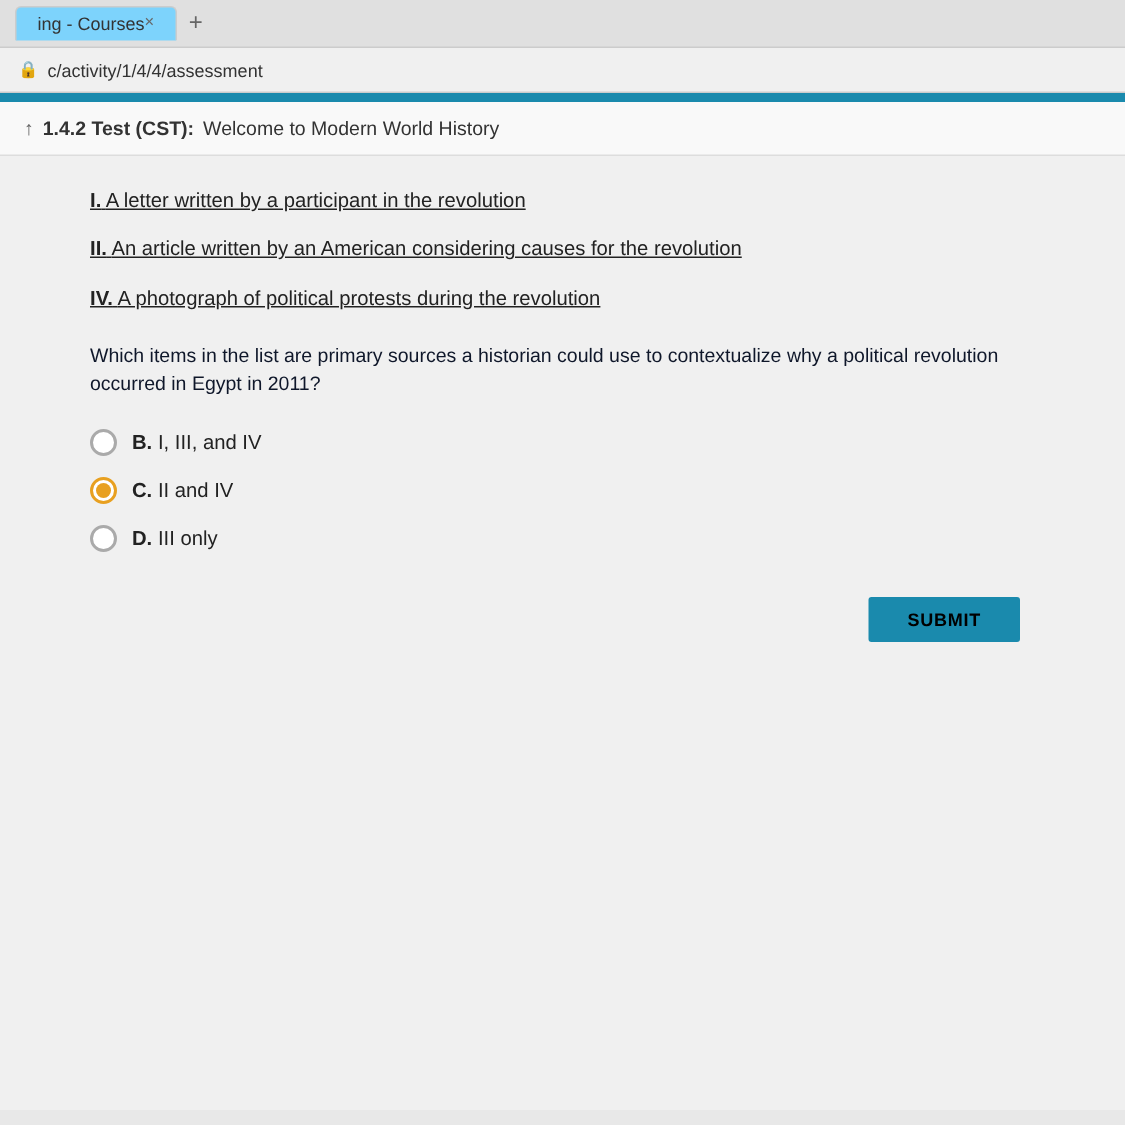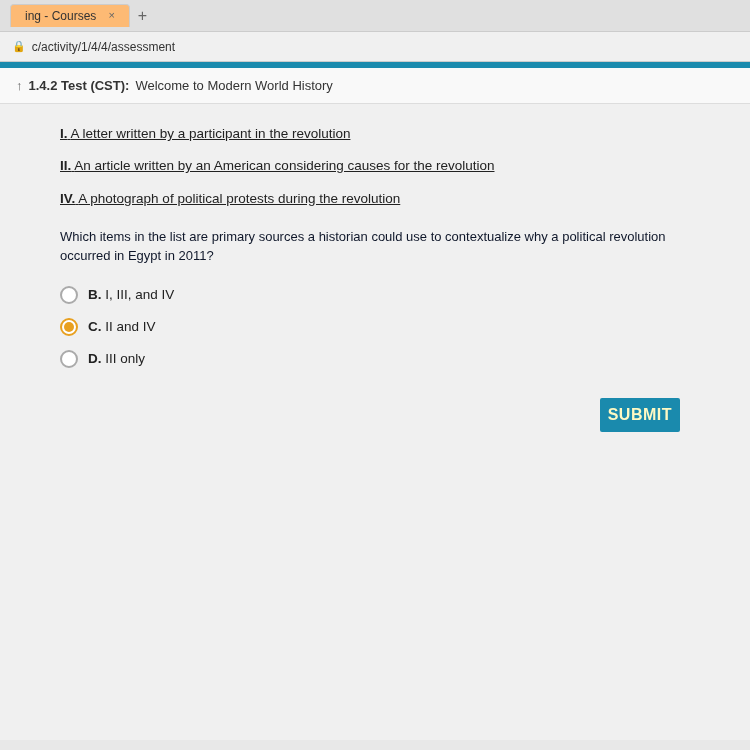"ing - Courses" .tab { background: #fdba74 -> #7dd3fc; gap: 12px -> 0 }
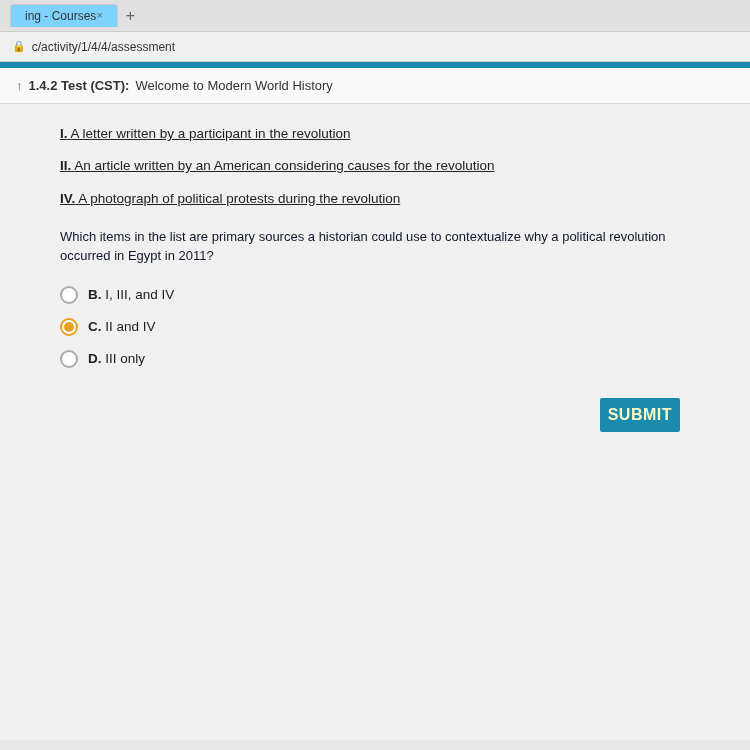"SUBMIT" .submit-btn { color: #fef9c3 -> #000000; font-size: 16px -> 12px; padding: 8px 8px -> 8px 26px }
